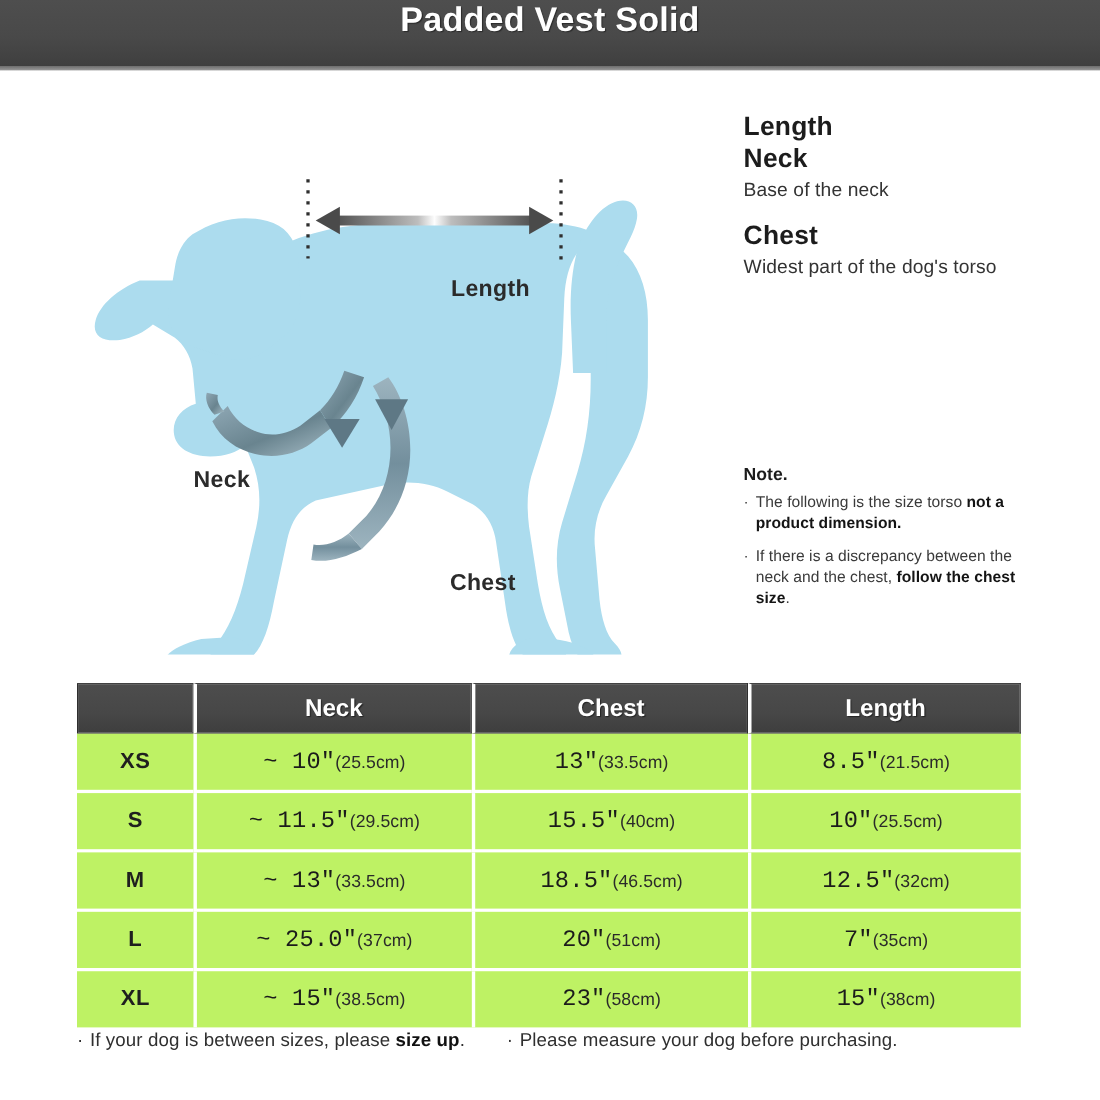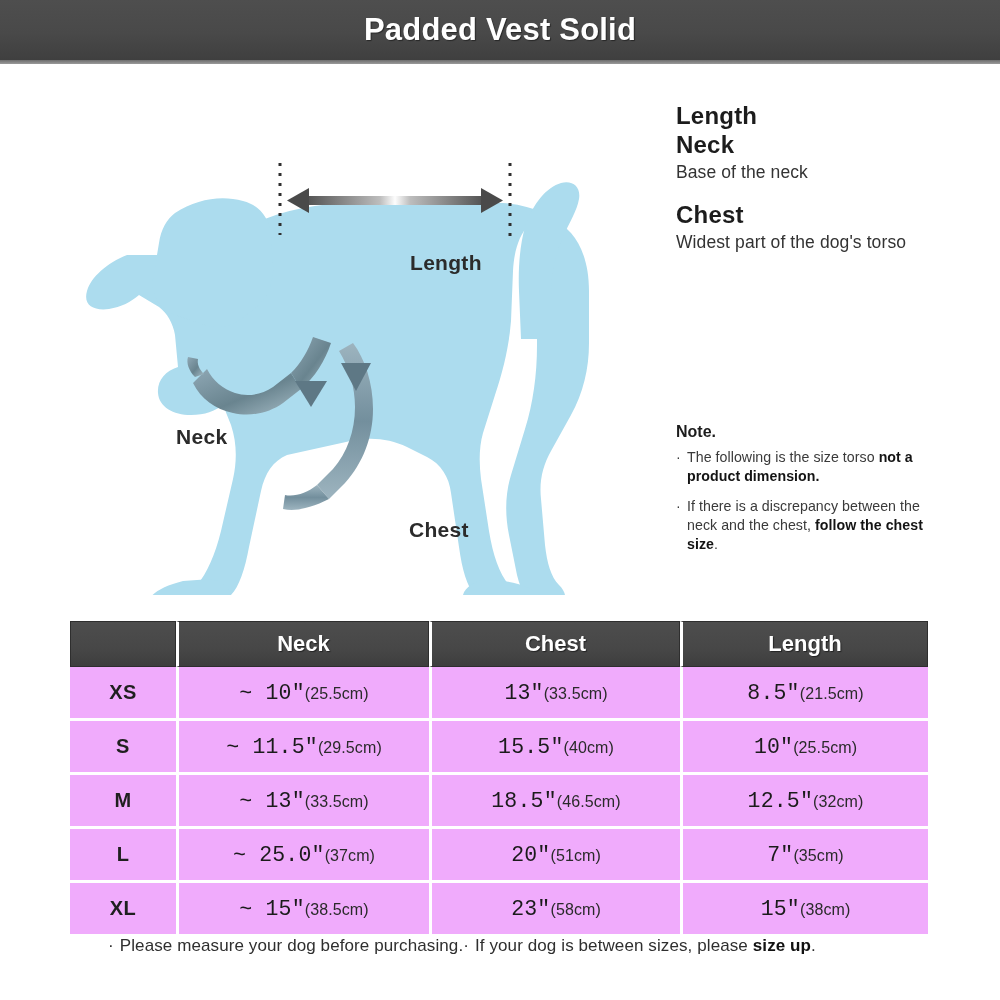"Padded Vest Solid" .header-bar { align-items: center -> none }
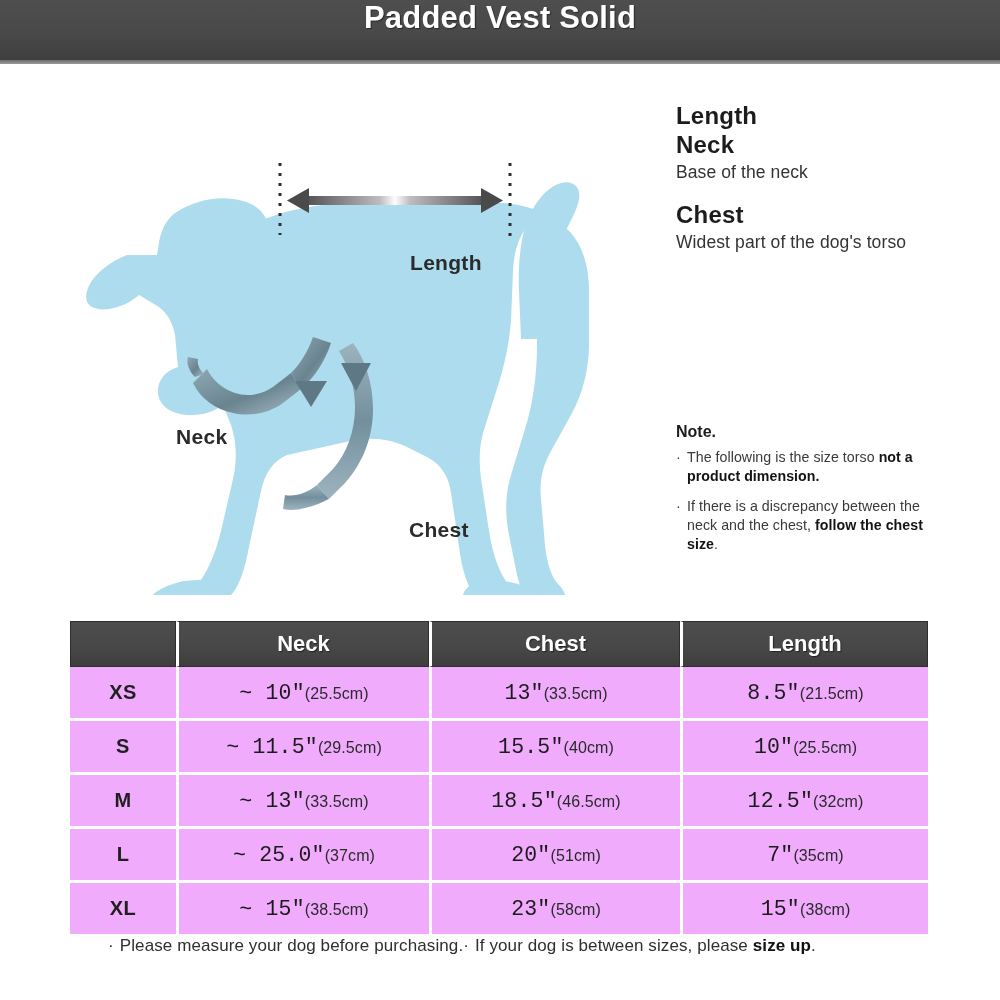"XS" .size-table td { background: #f0abfc -> #bef264 }
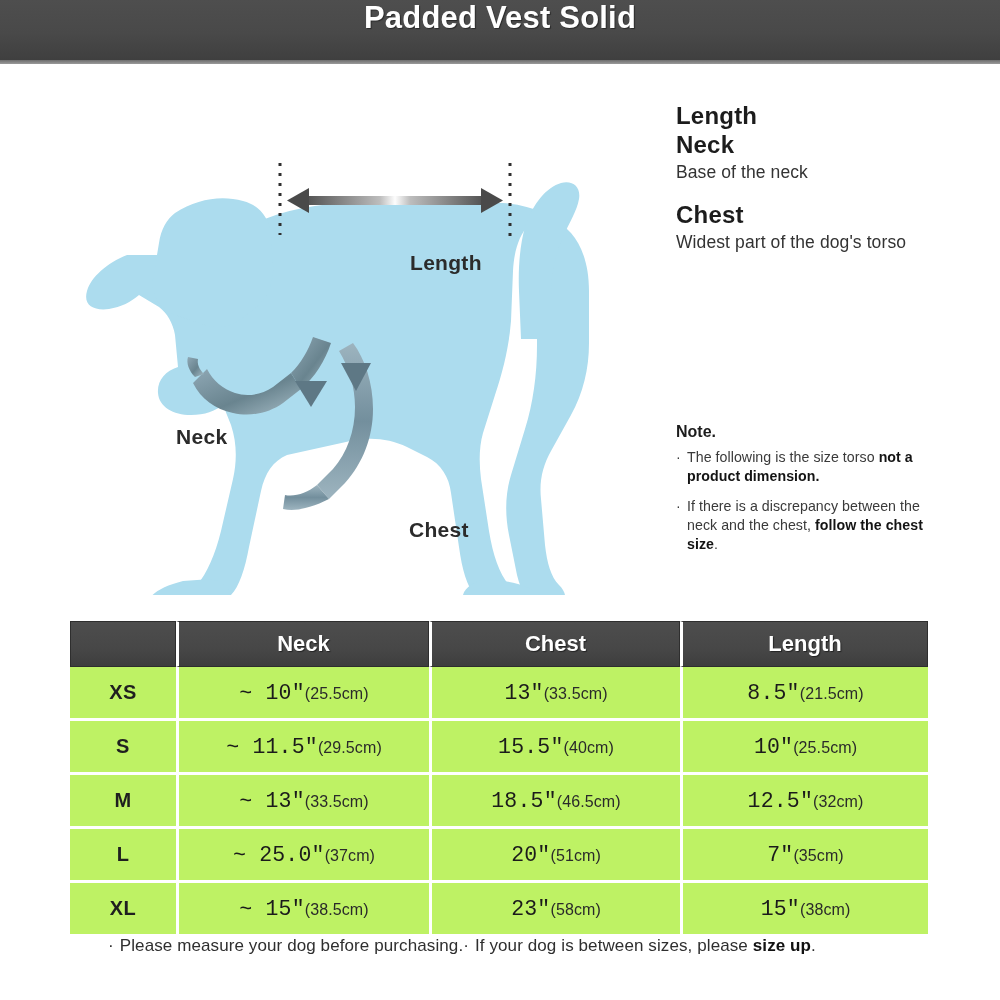"· Please measure your dog" div.footer-note { order: before "· If your dog is" -> after "· If your dog is" }
